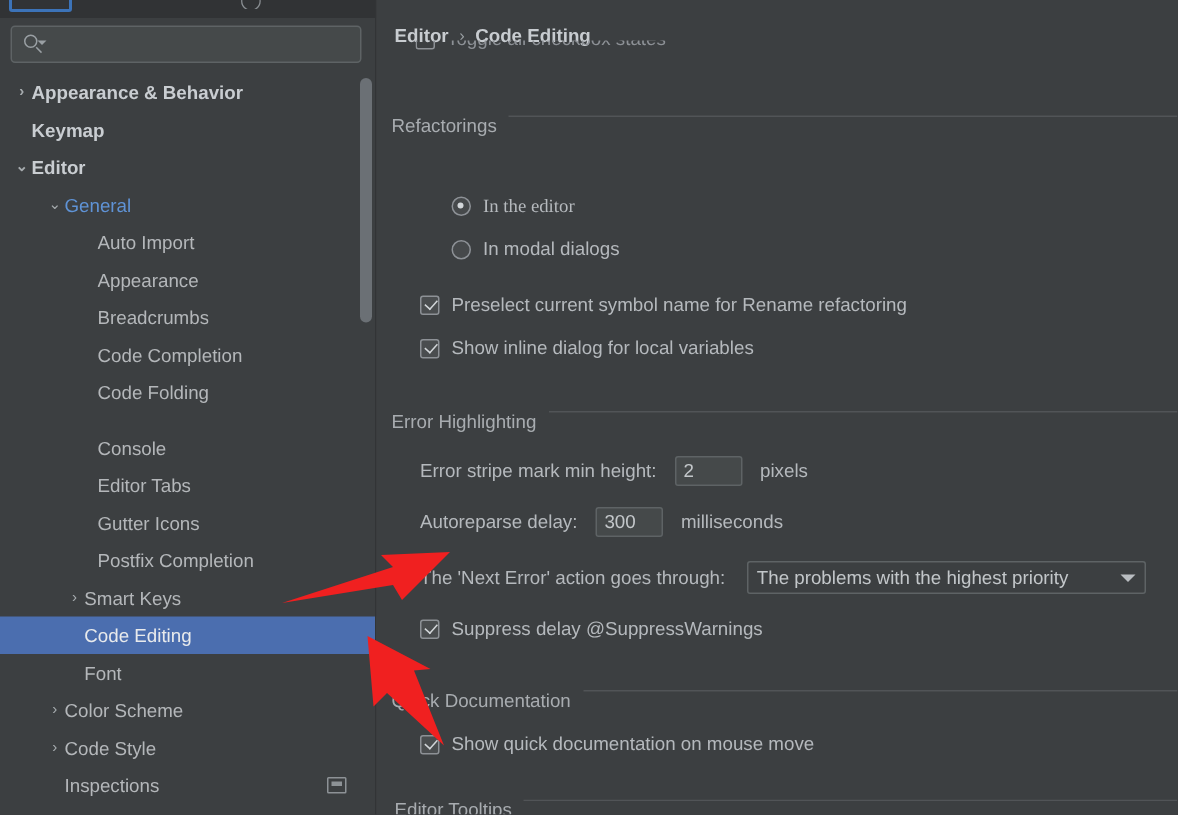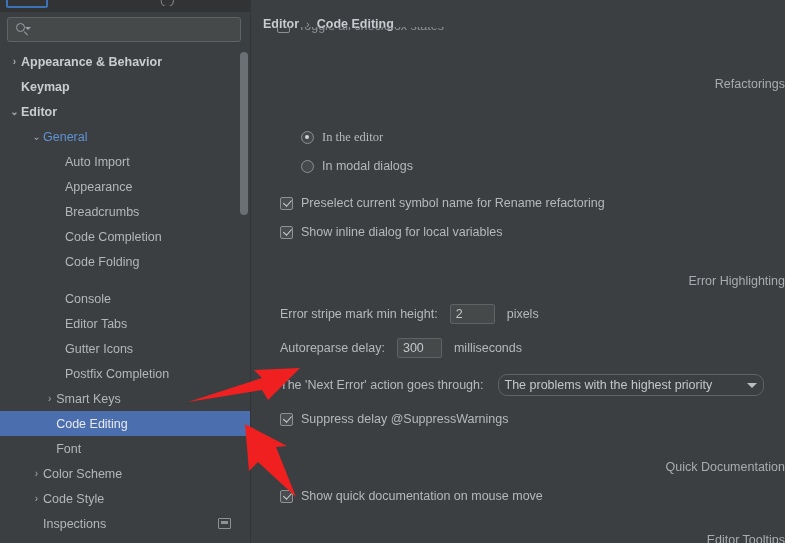"Refactorings" .section { align-items: flex-end -> flex-start; flex-direction: column -> none }
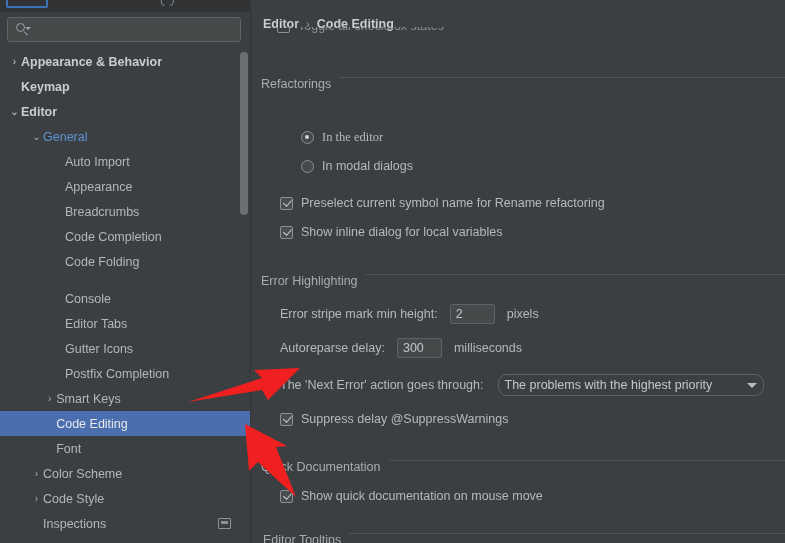"The problems with the highest" span.combo { border-radius: 9px -> none }
